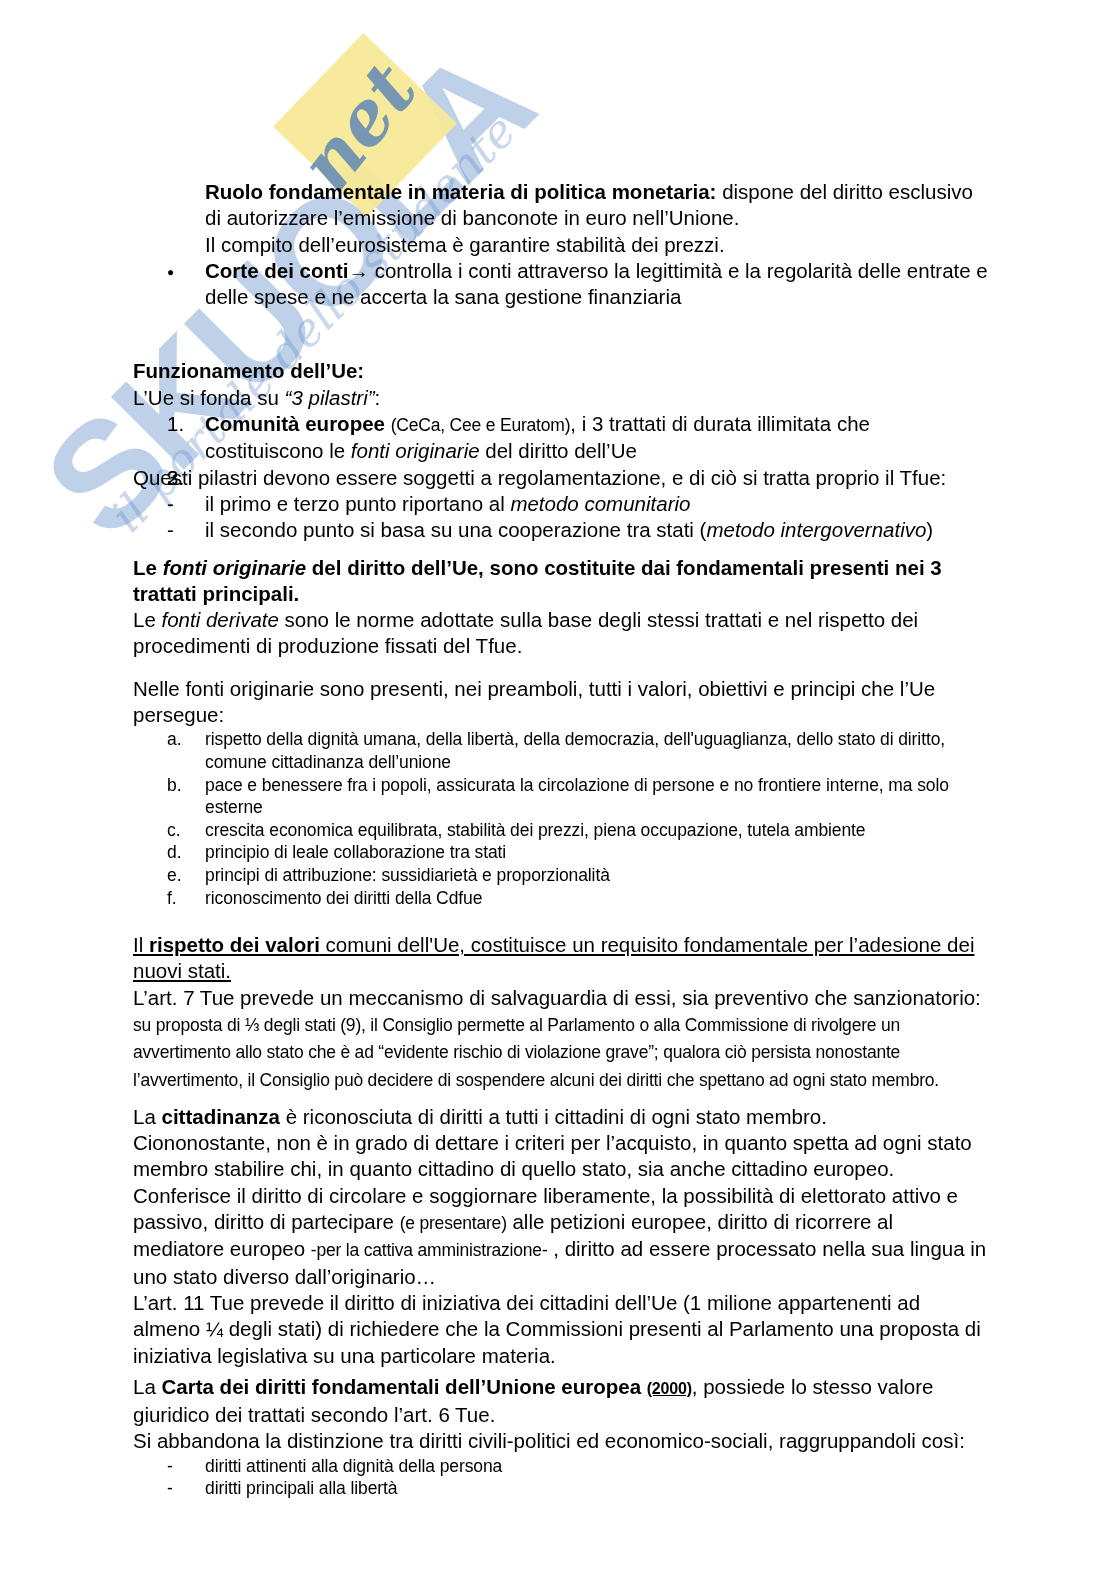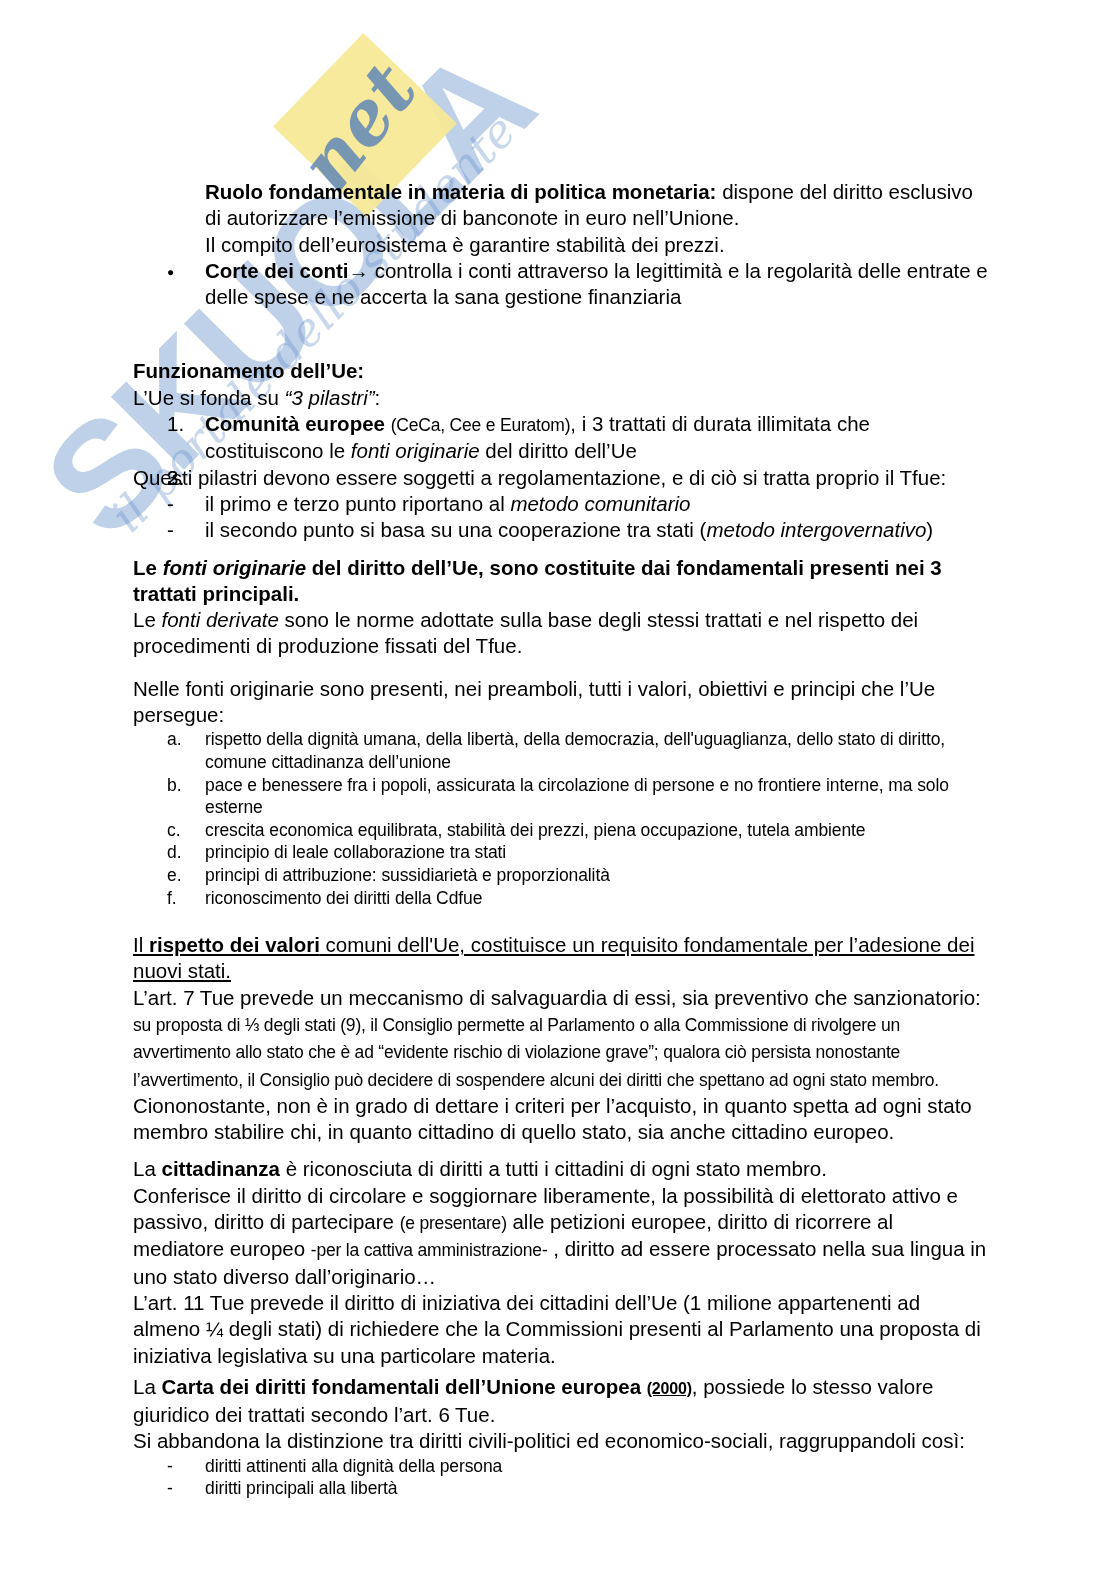"Ciononostante, non è in grado" div.blk { order: before "La cittadinanza è riconosciuta di" -> after "La cittadinanza è riconosciuta di" }
